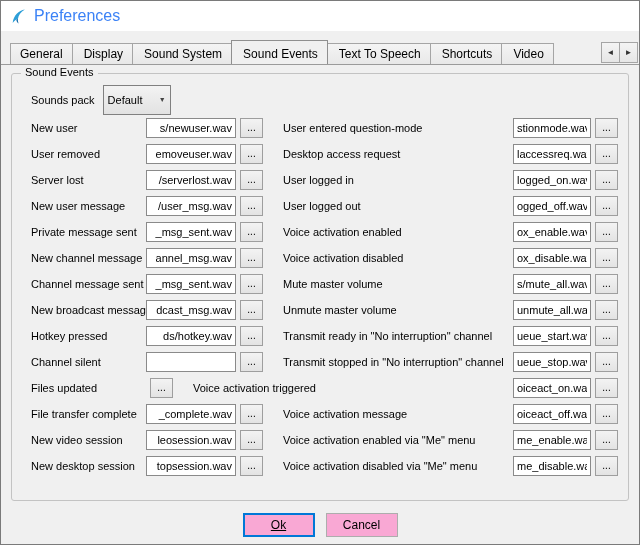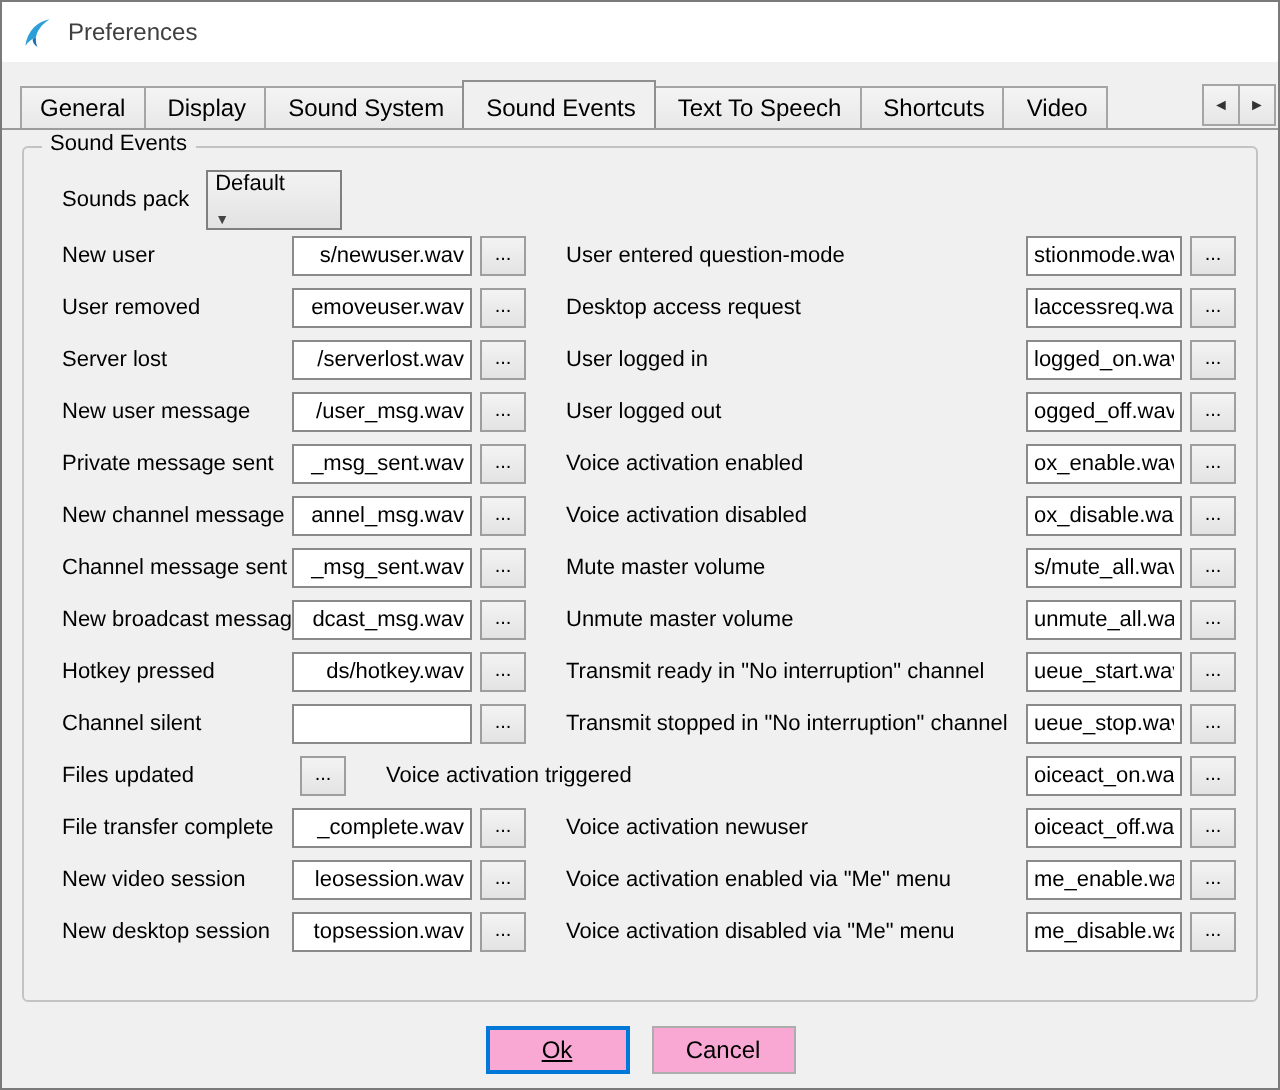"Preferences" .title-text { color: #404040 -> #3b82f6; font-size: 12px -> 16px }
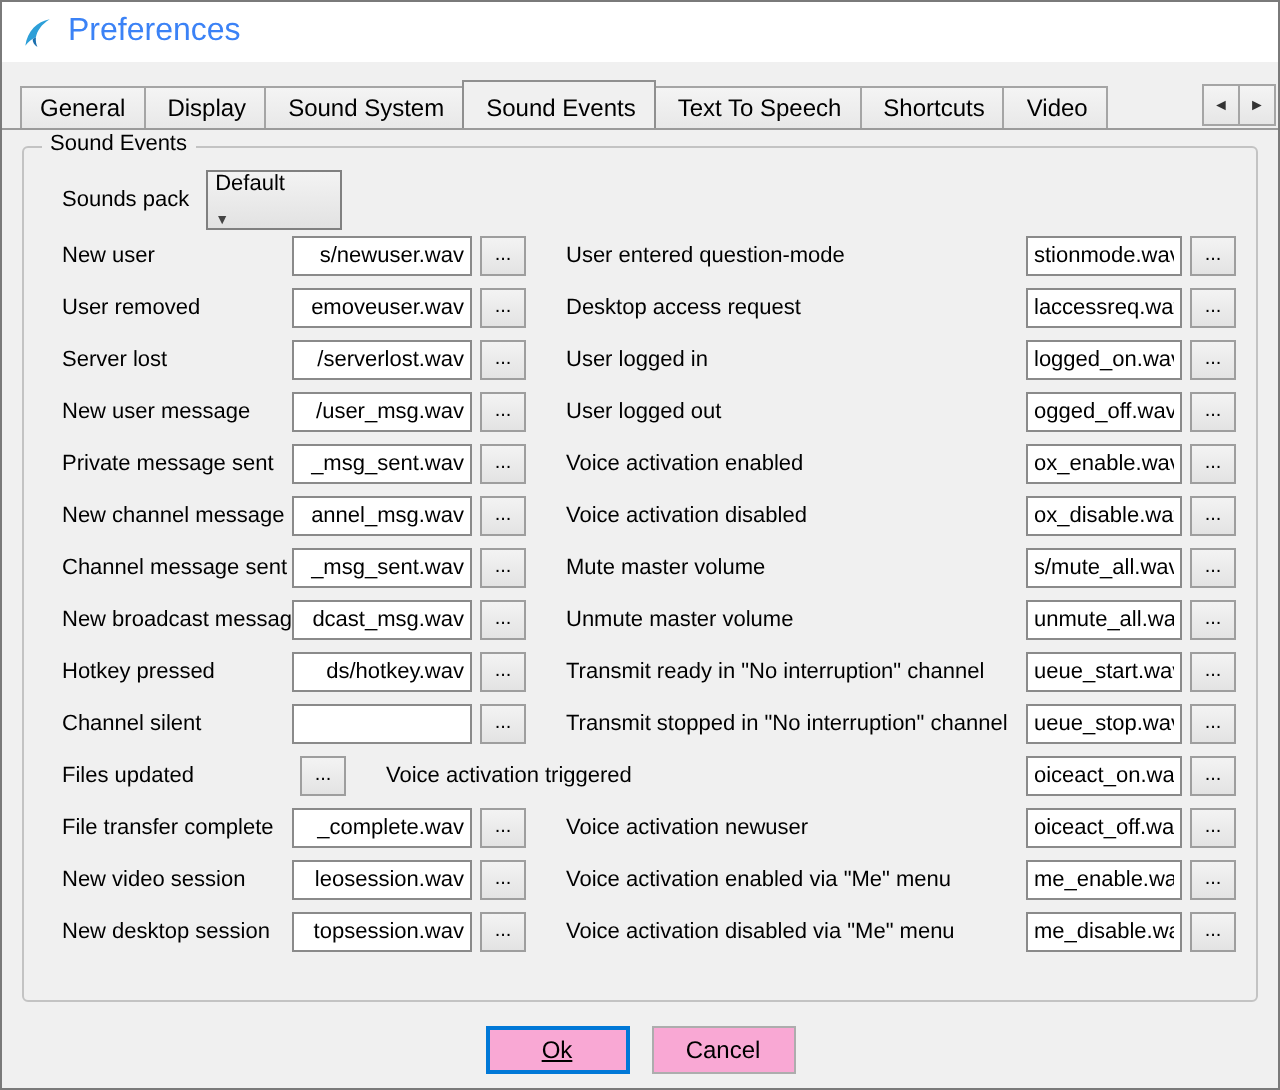"Default" .combo { align-items: none -> center; flex-direction: column -> none }
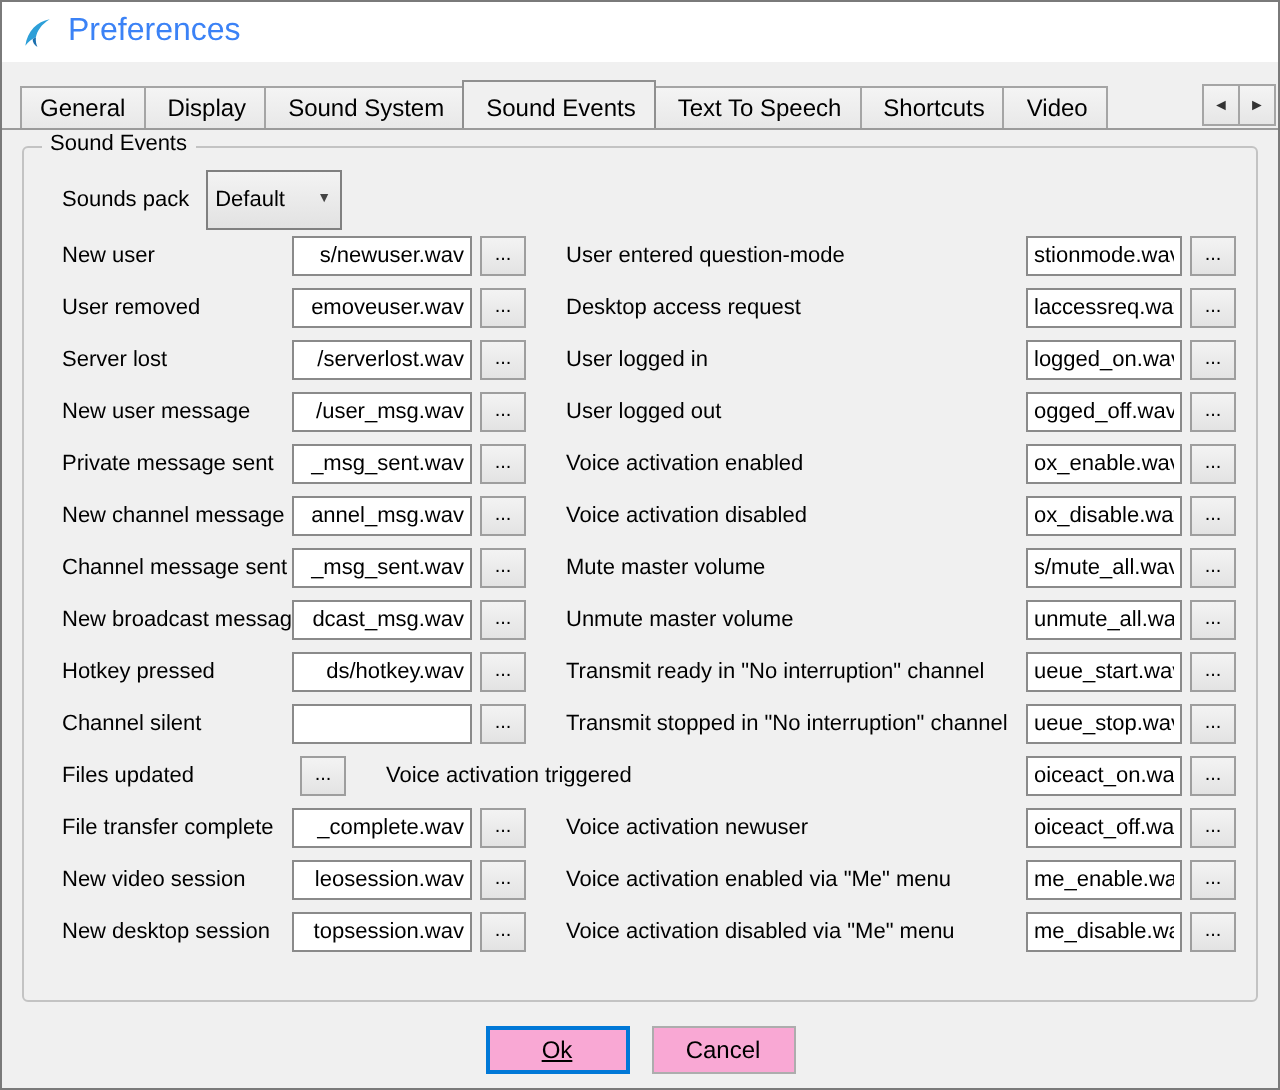"Voice activation newuser" span.rl { text: newuser -> message }
